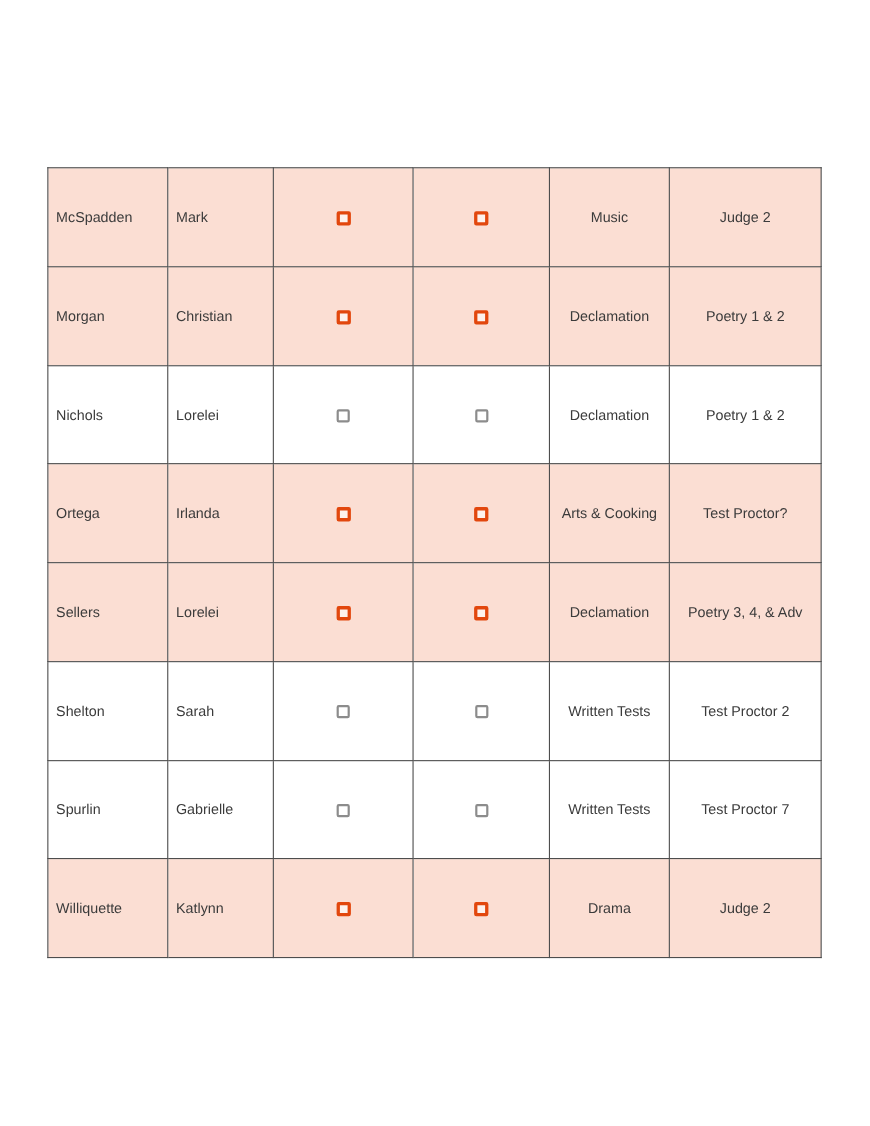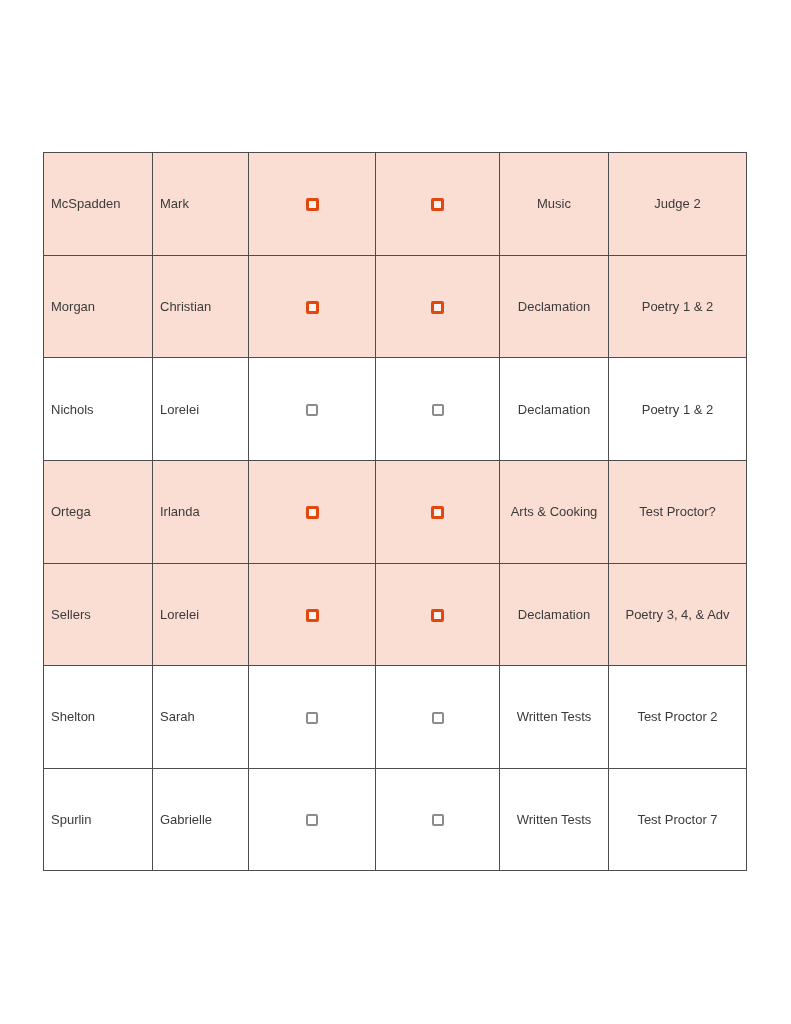"Williquette" tr.pink { html: none -> <tr> <td>Williquette</td> <td>Katlynn</td> <td><span></span></td> <td><span></span></td> <td>Drama</td> <td>Judge 2</td> </tr> }
